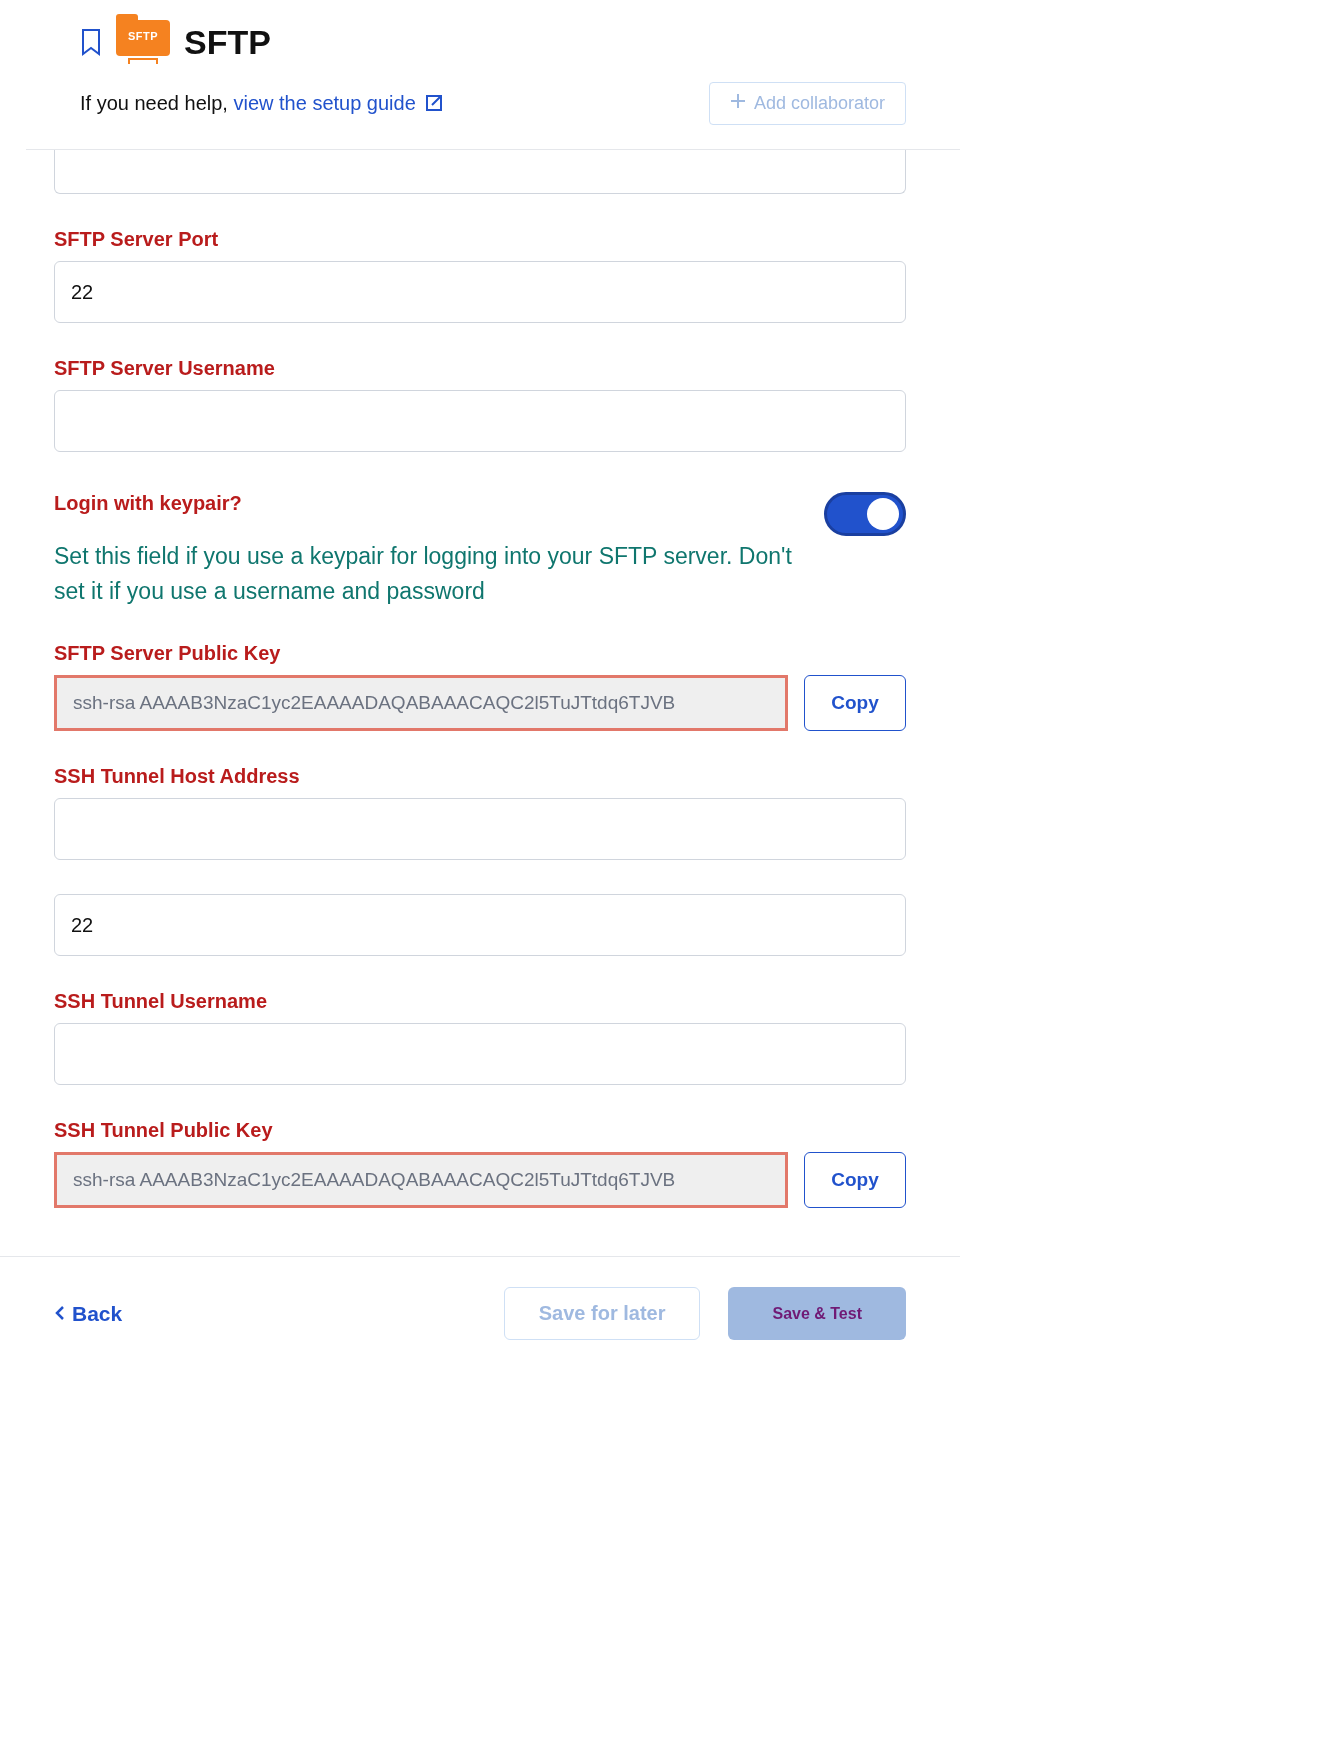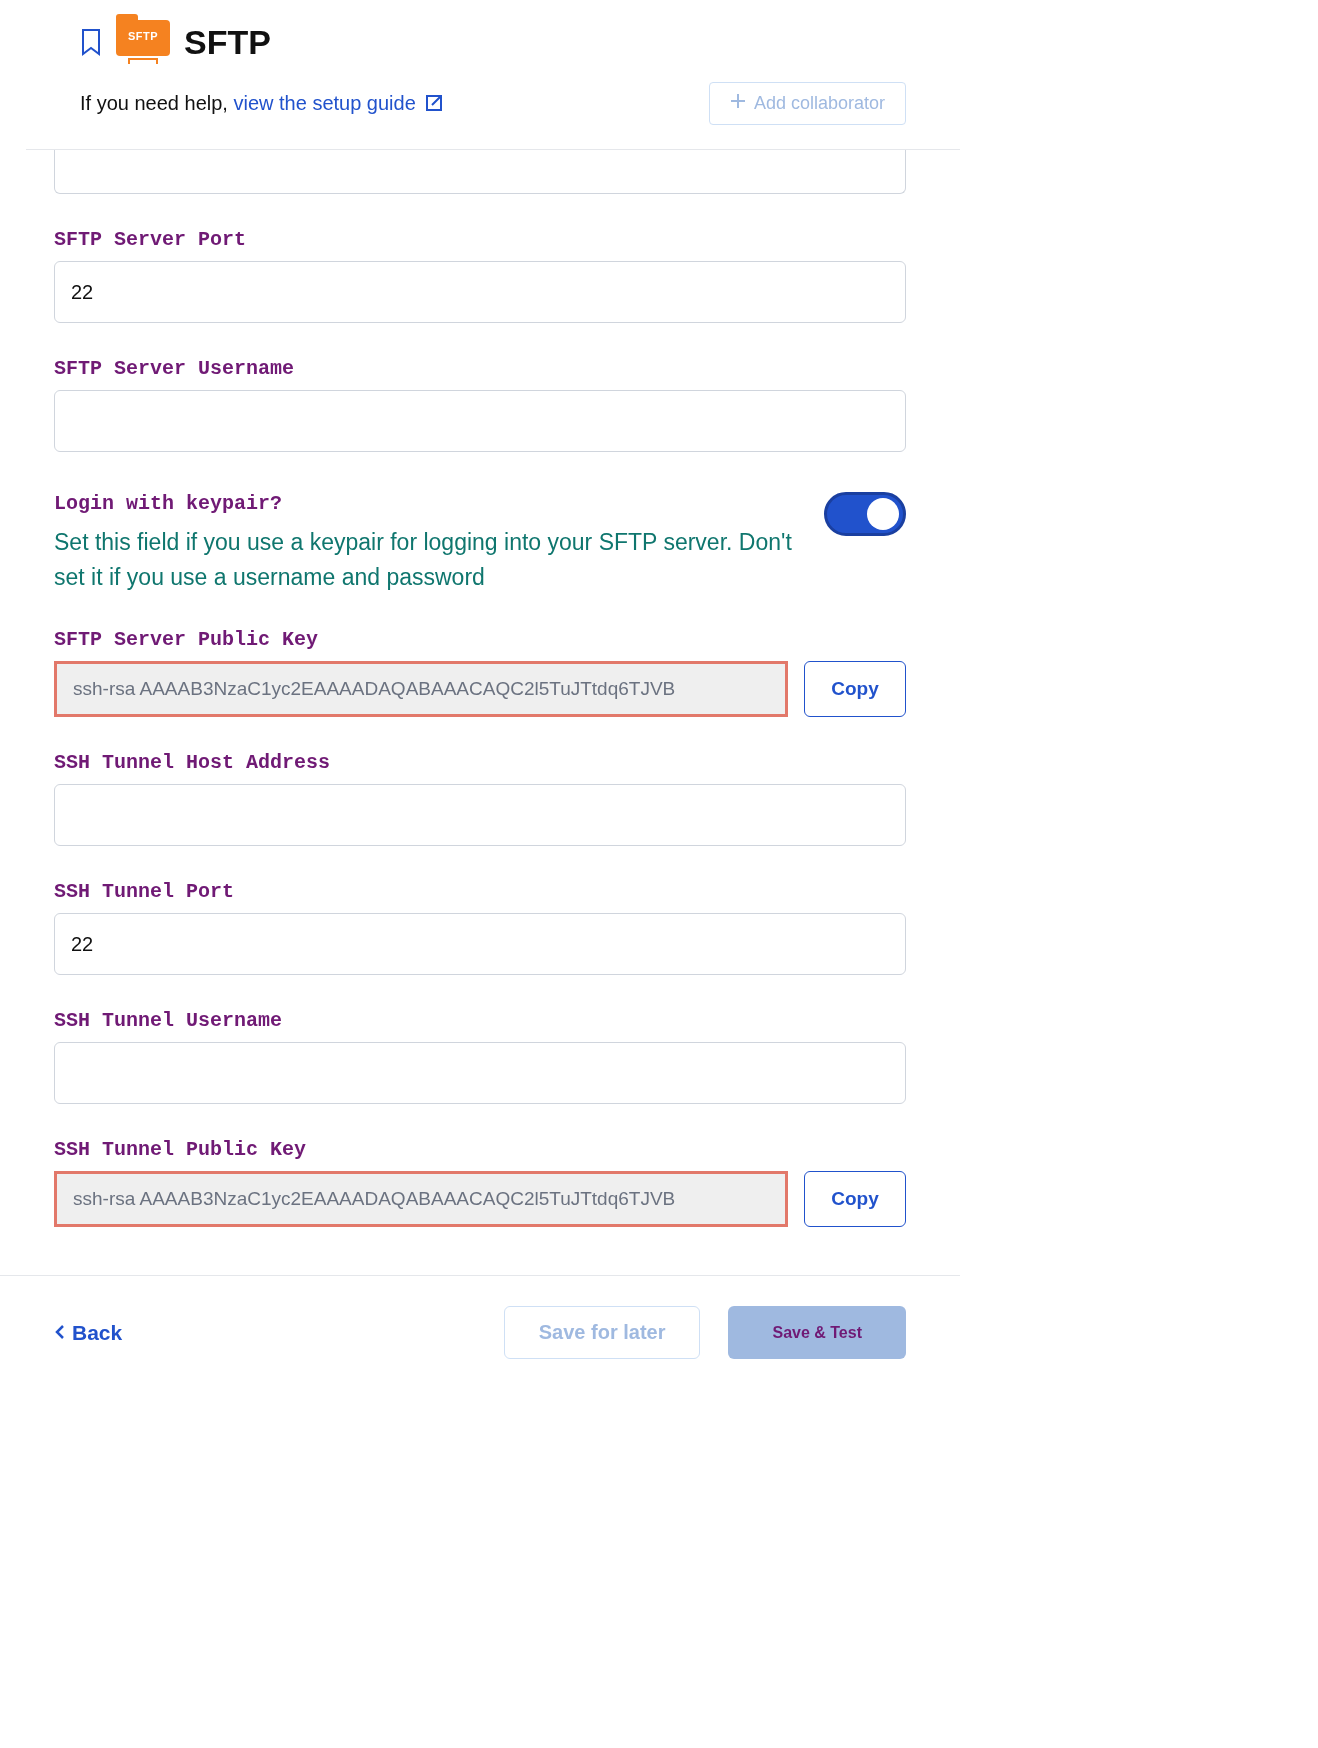"SFTP Server Port" .label { color: #701a75 -> #b91c1c; font-family: Liberation Mono, monospace -> none }
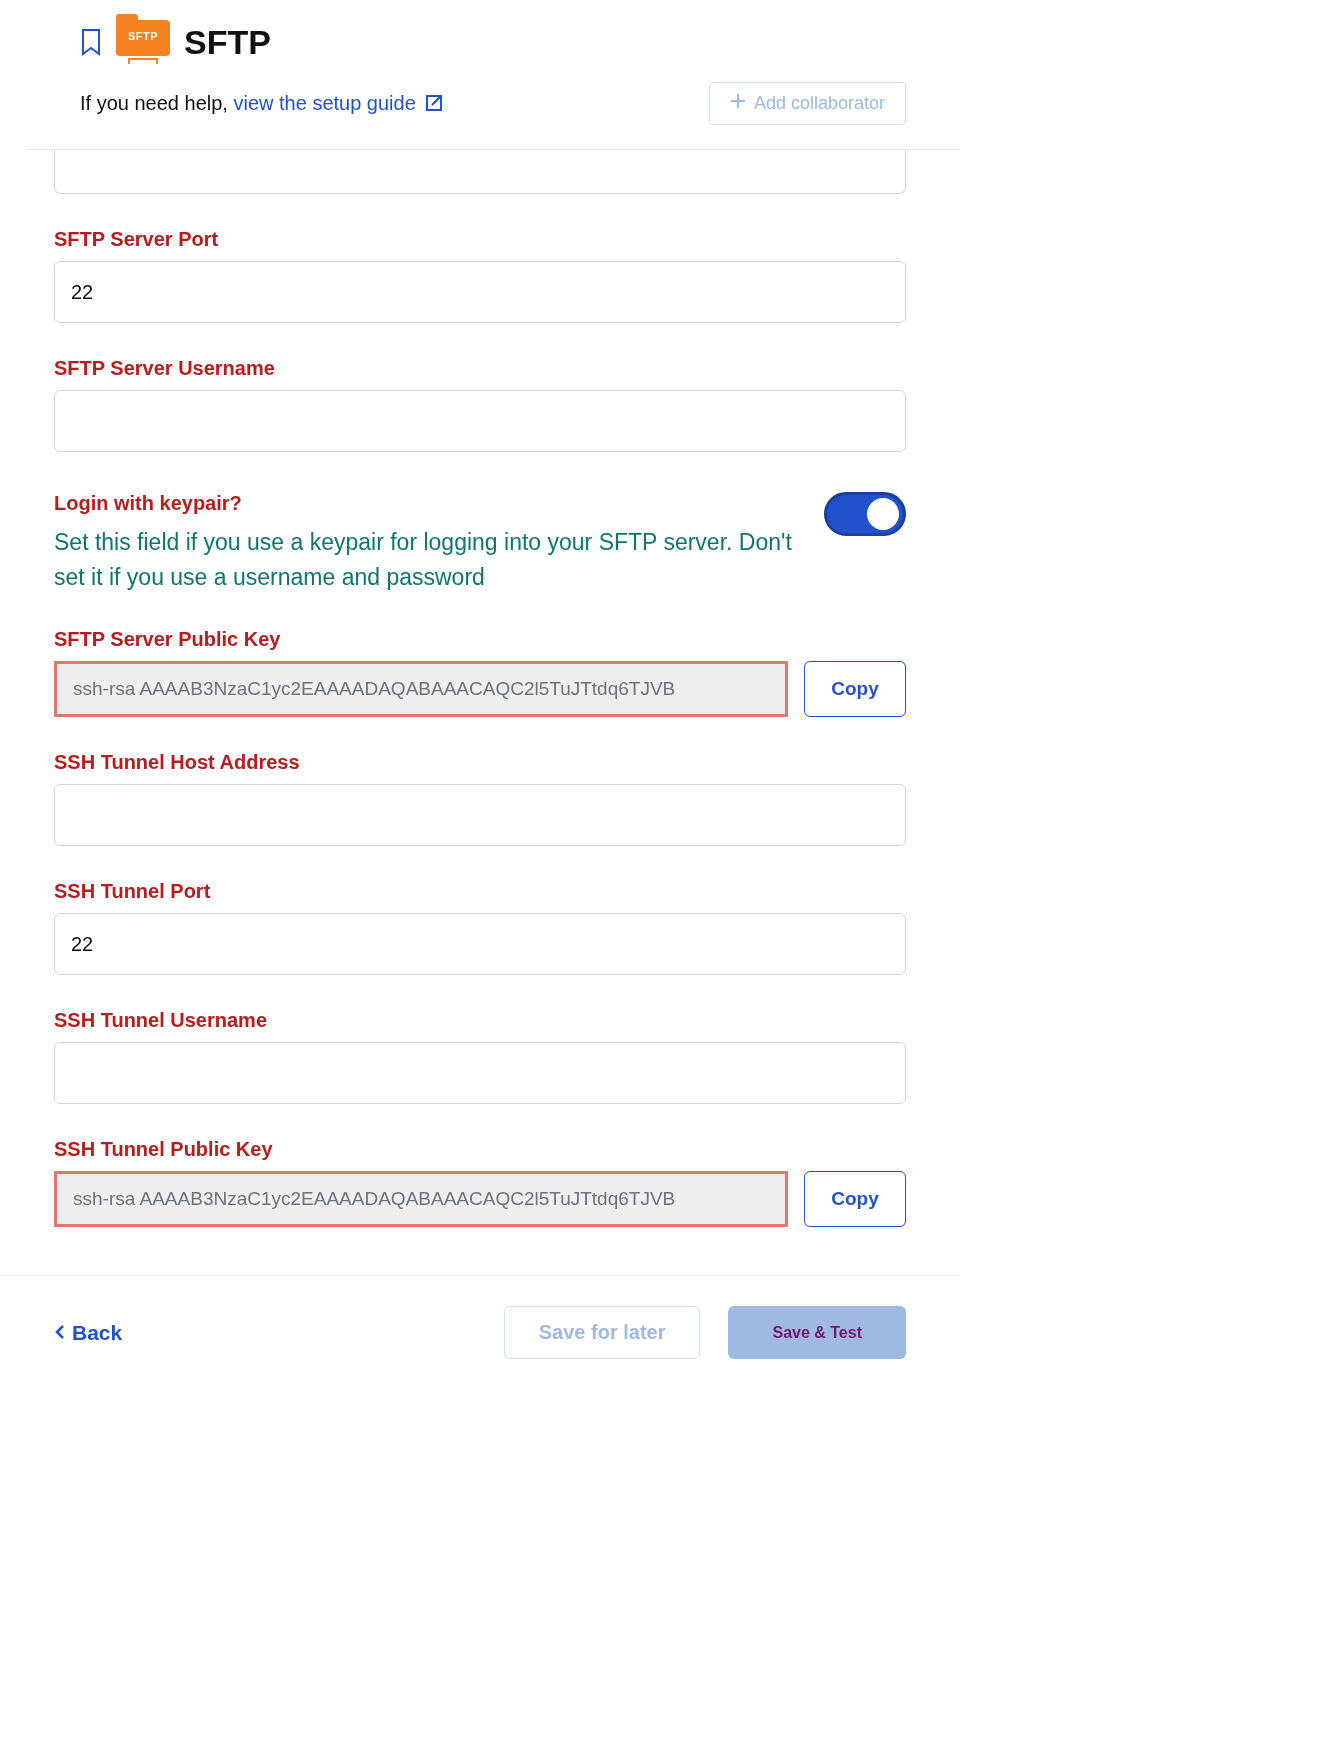"Login with keypair?" .toggle-text .label { margin-bottom: 10px -> 24px }
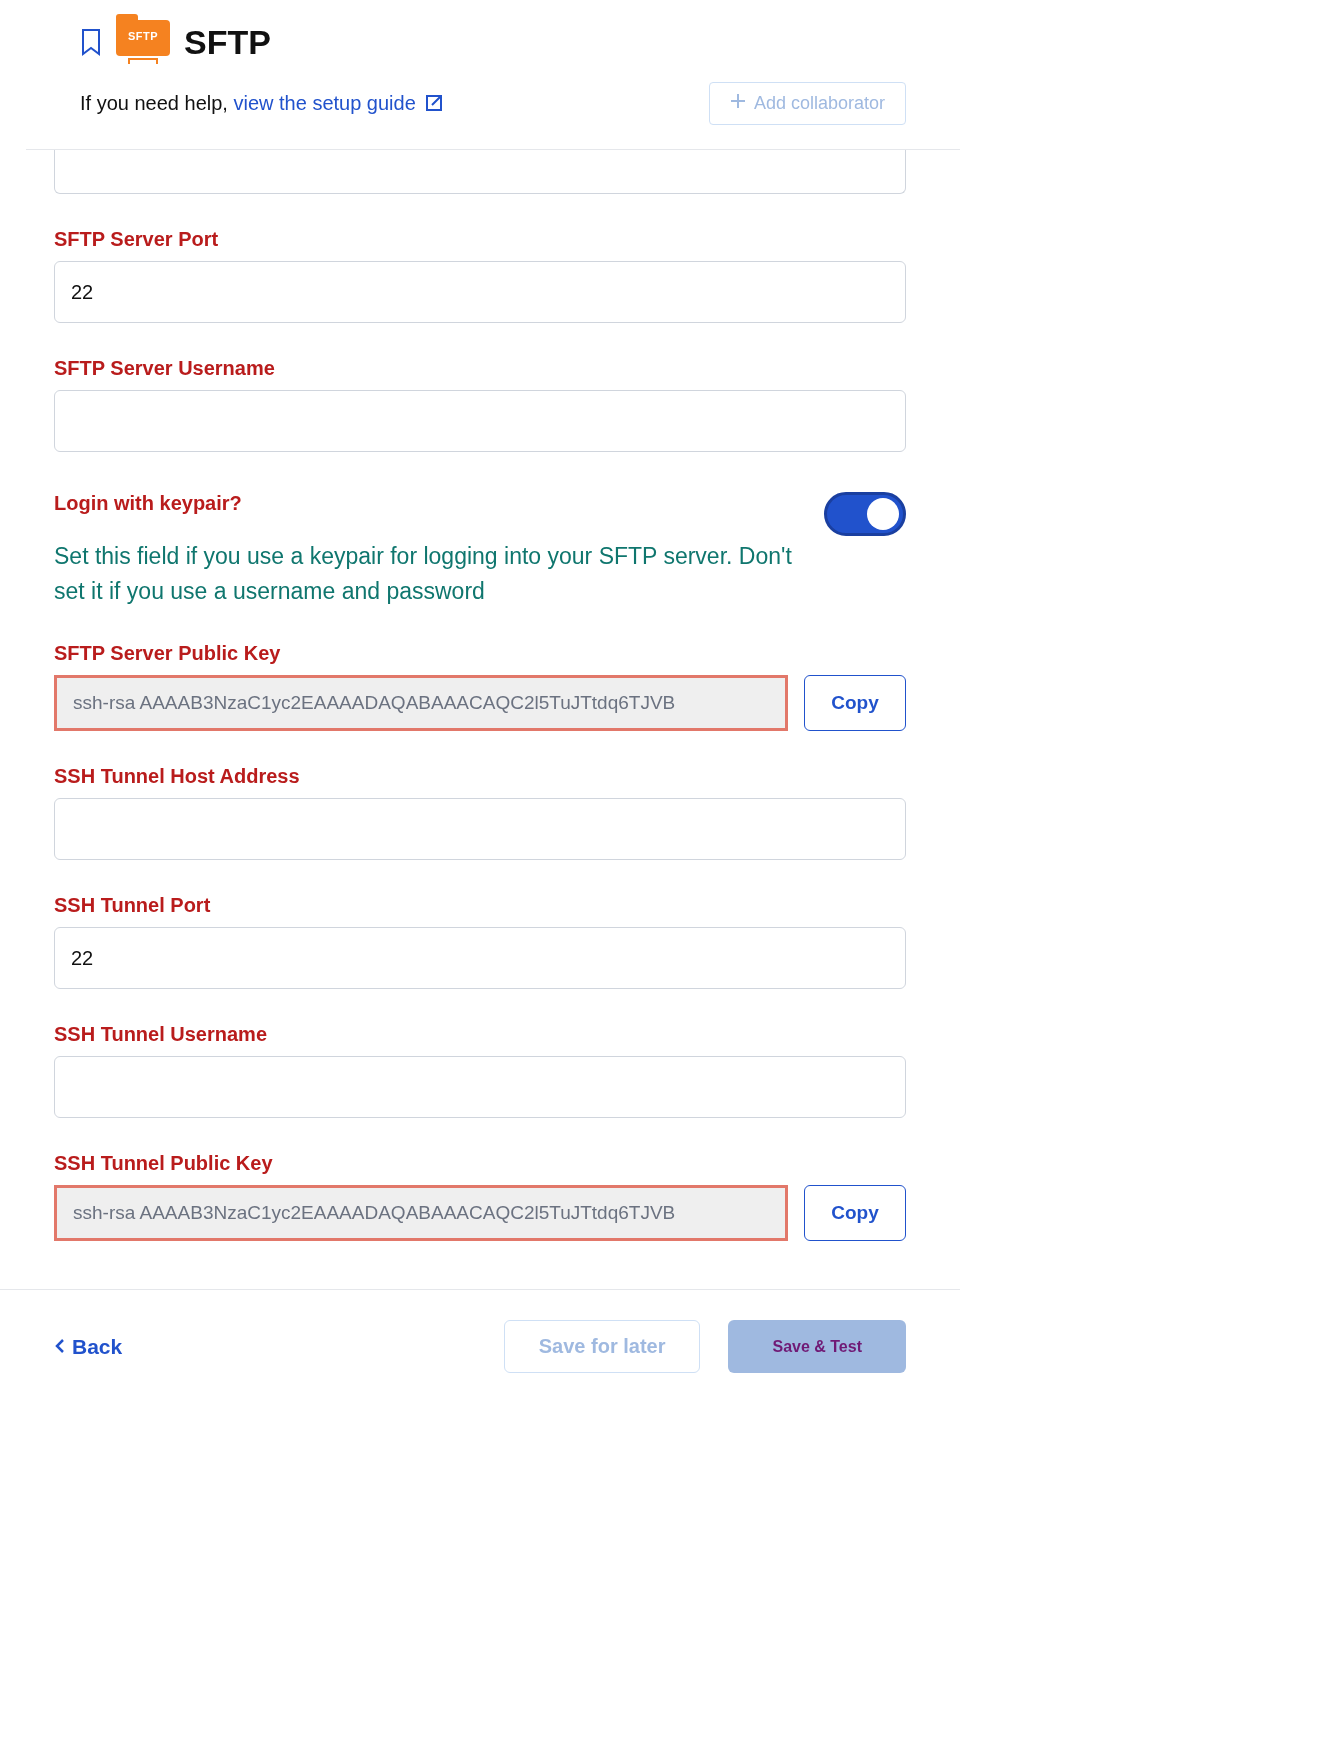"SSH Tunnel Port" div.label { html: <div>SSH Tunnel Port</div> -> none }
